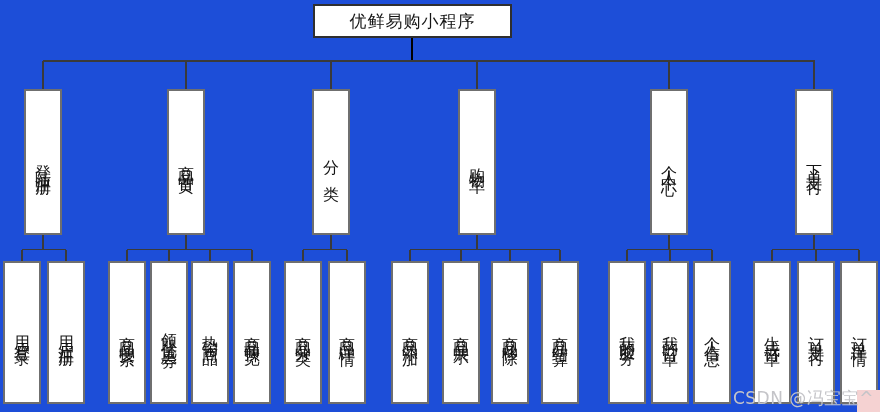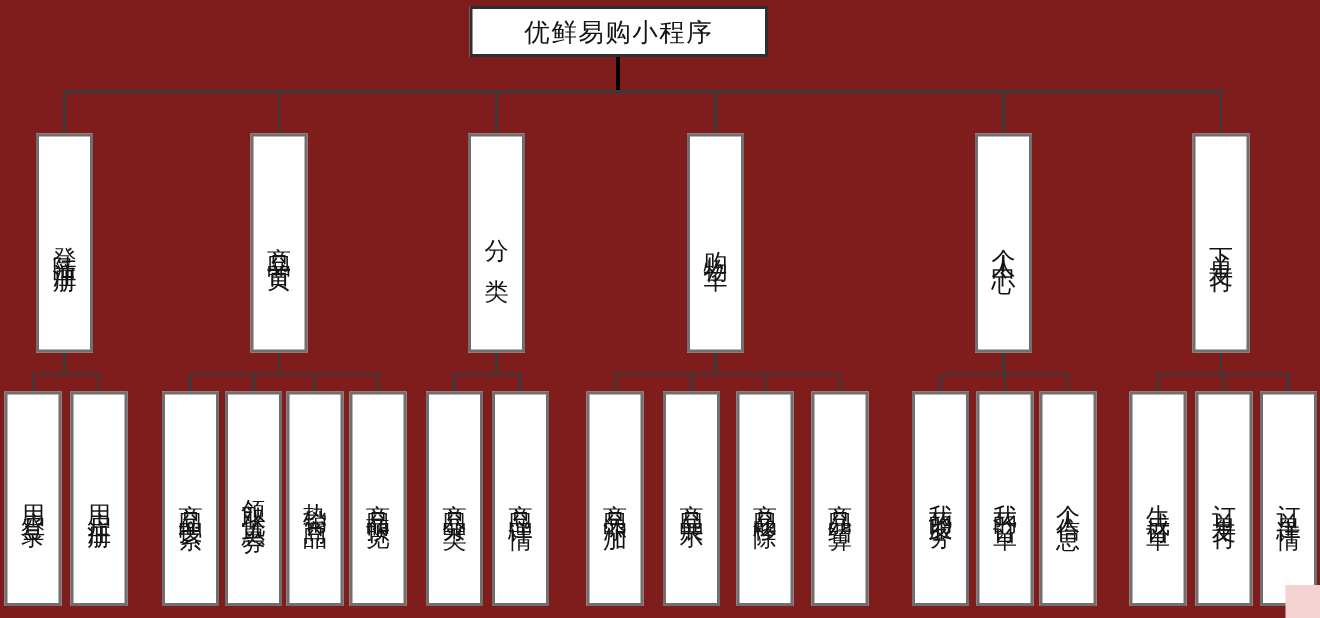"优鲜易购小程序" .canvas { background: #7f1d1d -> #1d4ed8 }
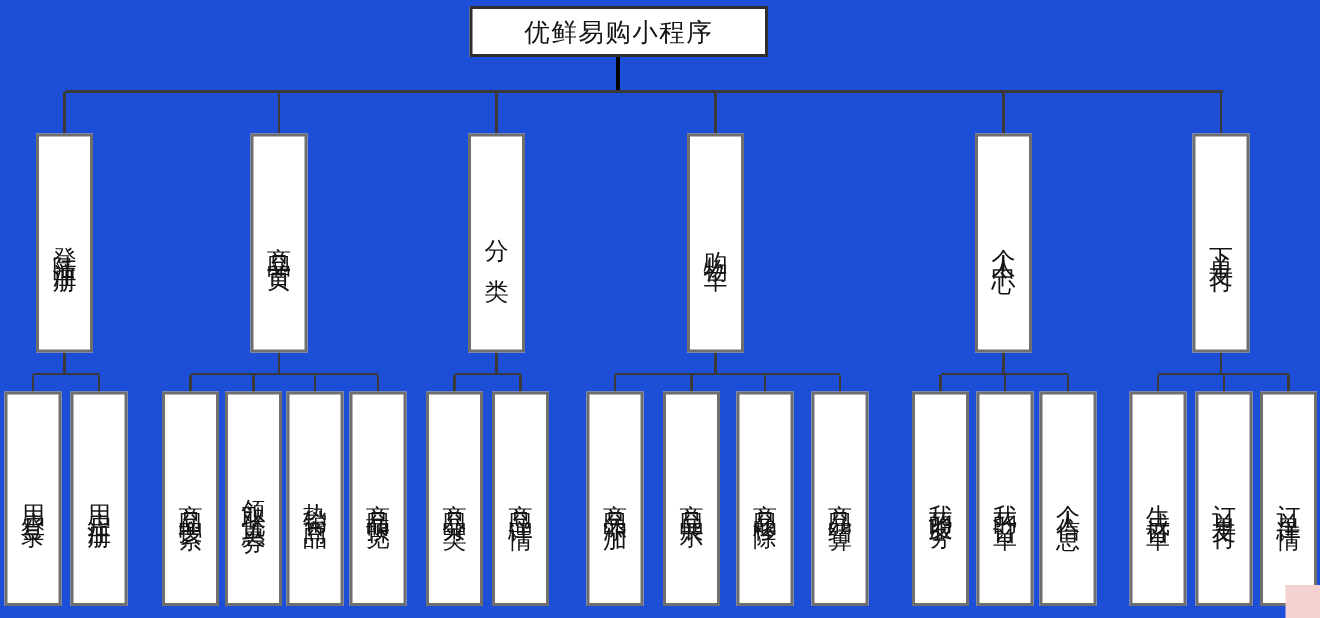"CSDN @冯宝宝^" div.wm { html: none -> <div>CSDN @冯宝宝^</div> }
